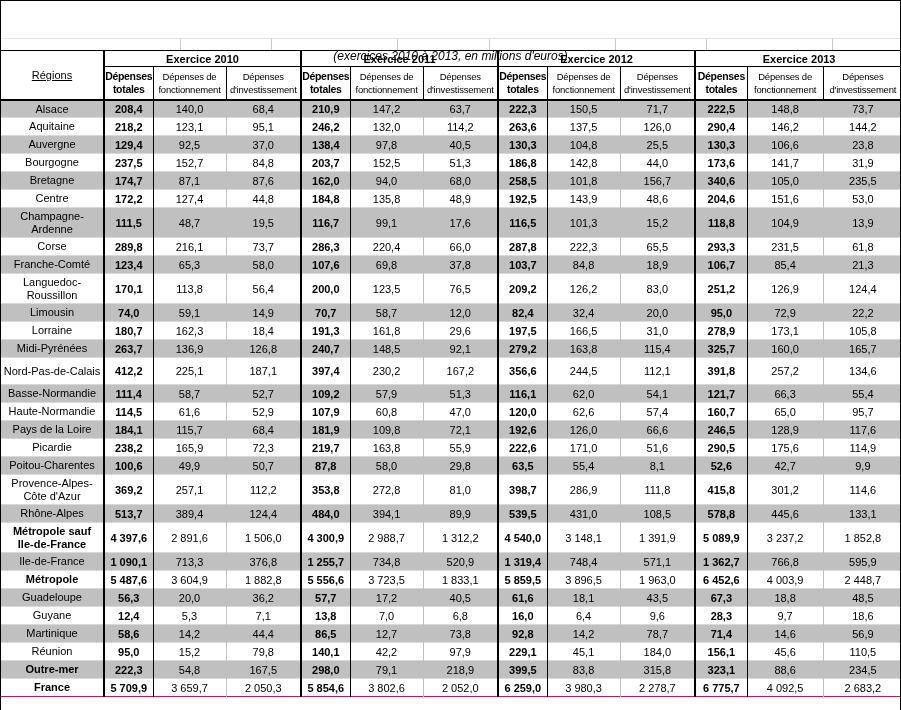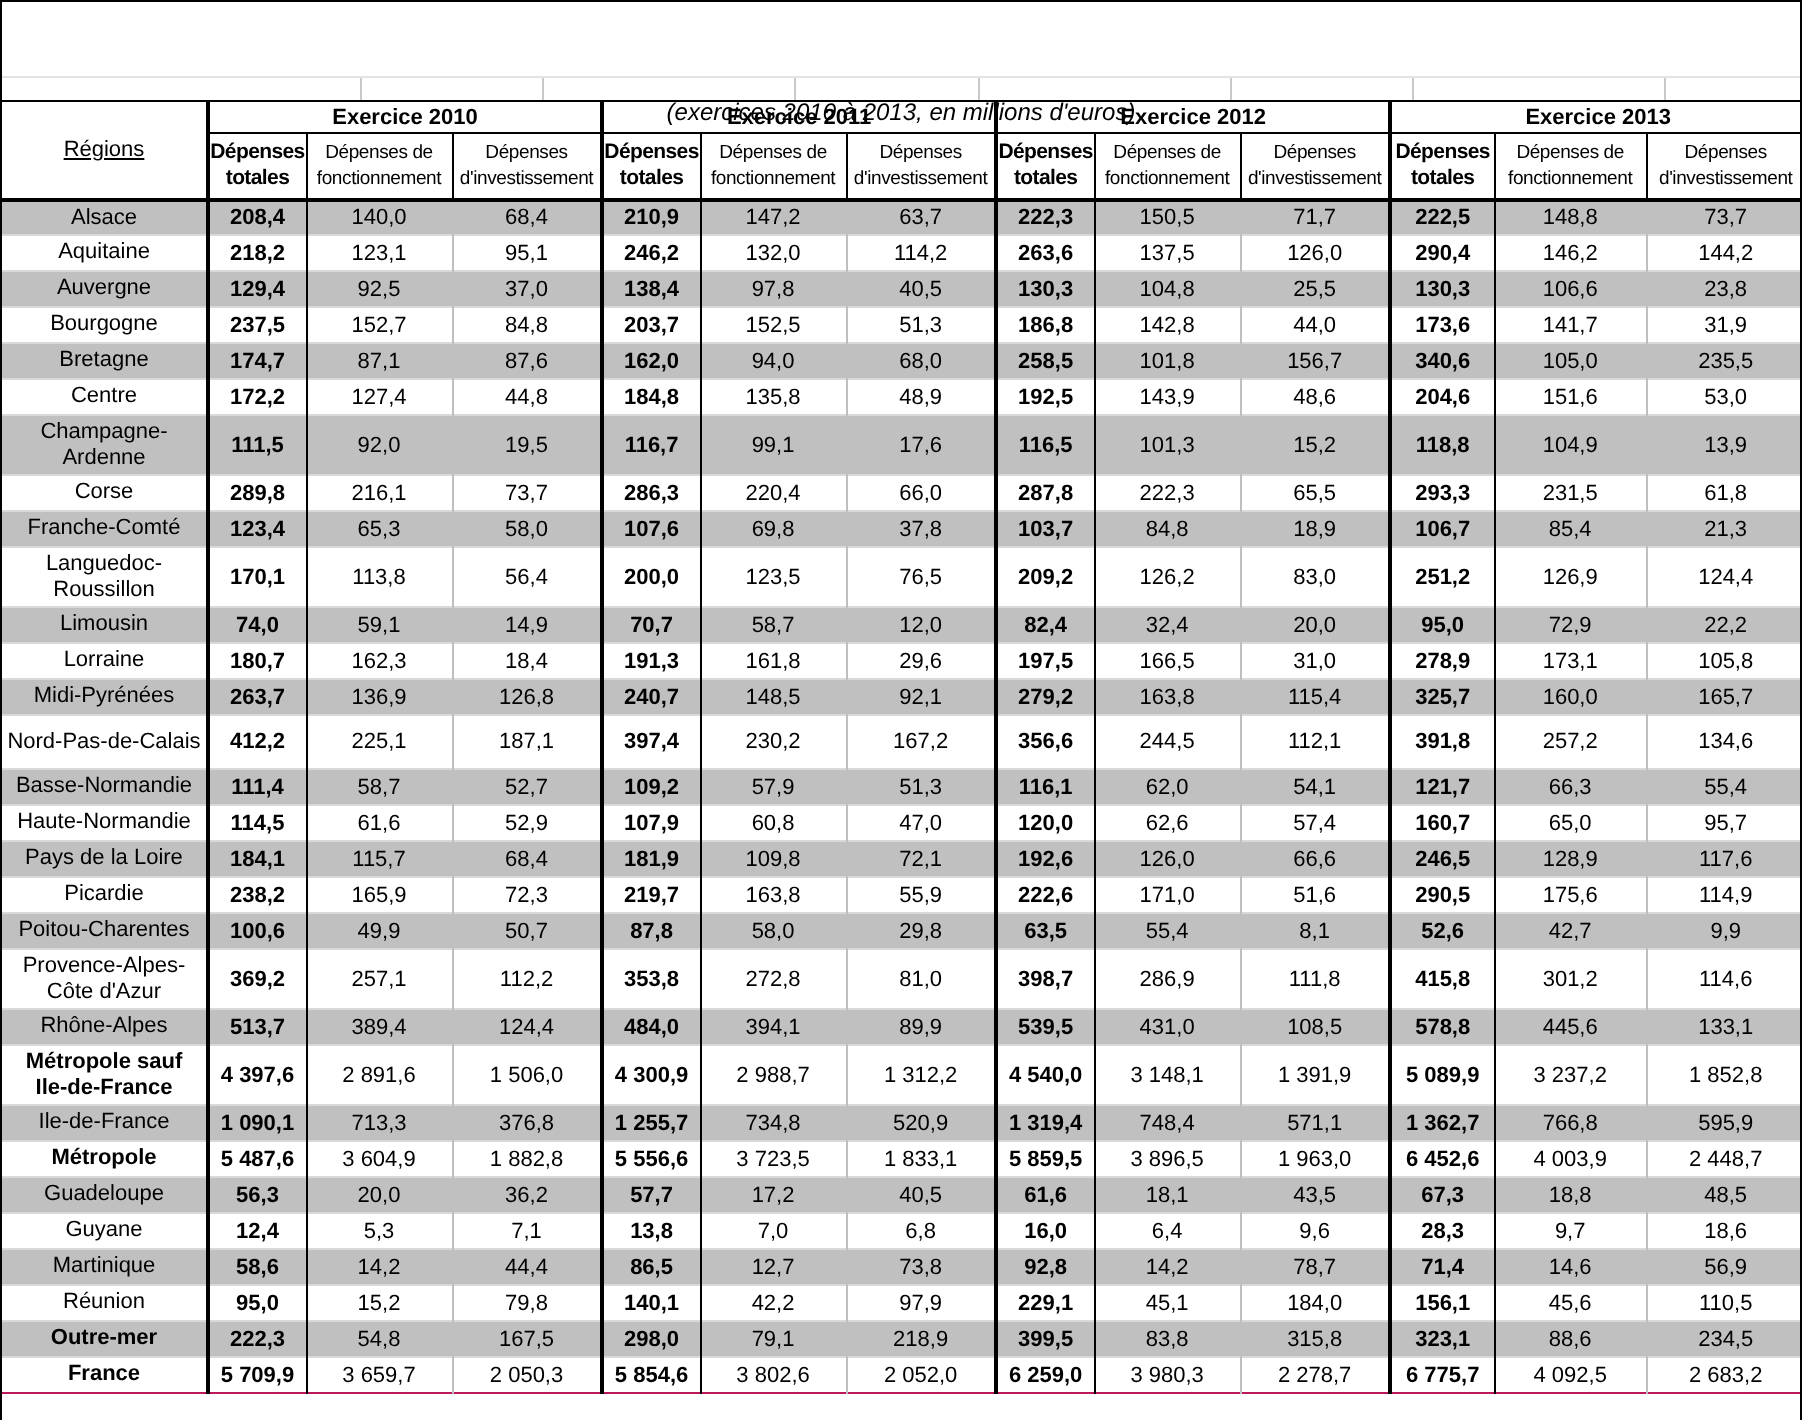"92,0" td.val { text: 92,0 -> 48,7 }
